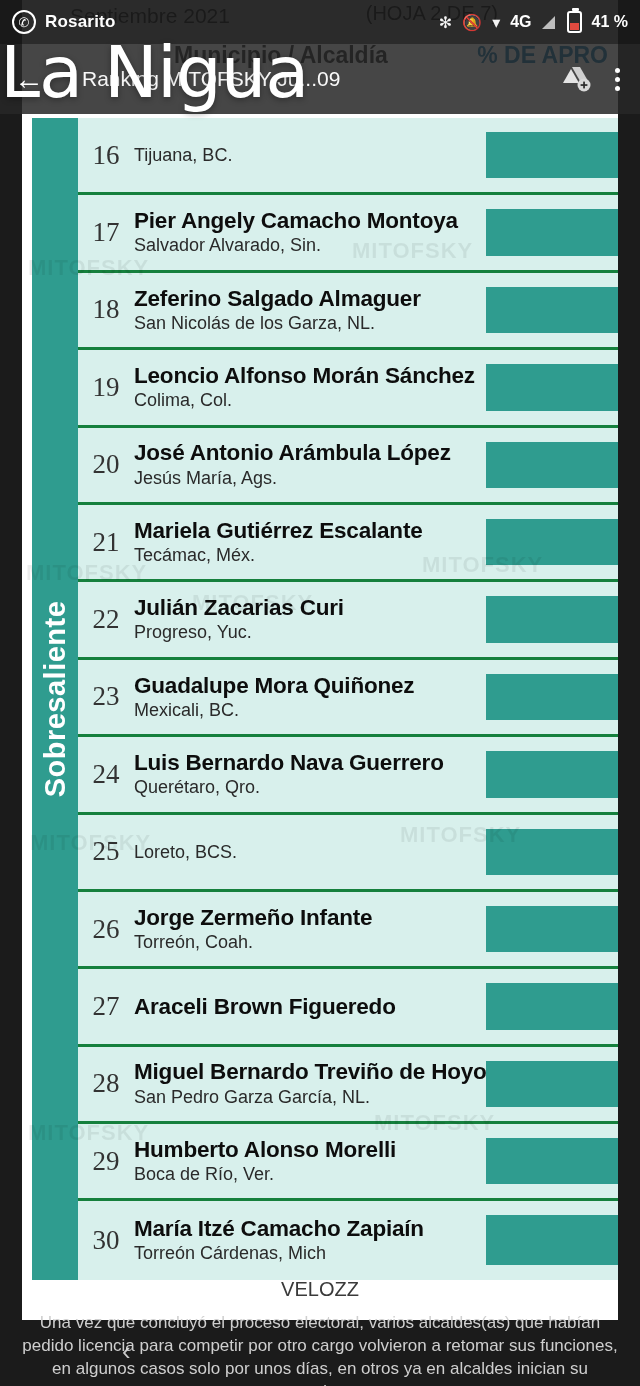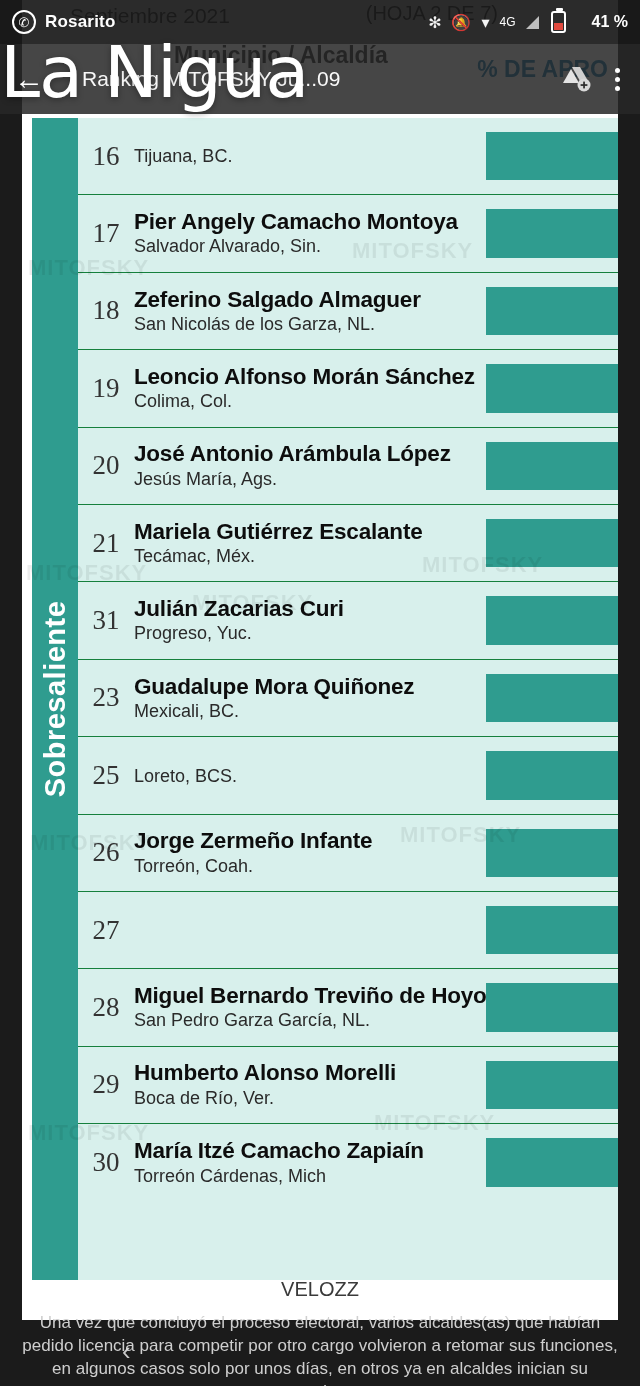"4G" .net-txt { font-size: 12px -> 16px; font-weight: 400 -> 700 }
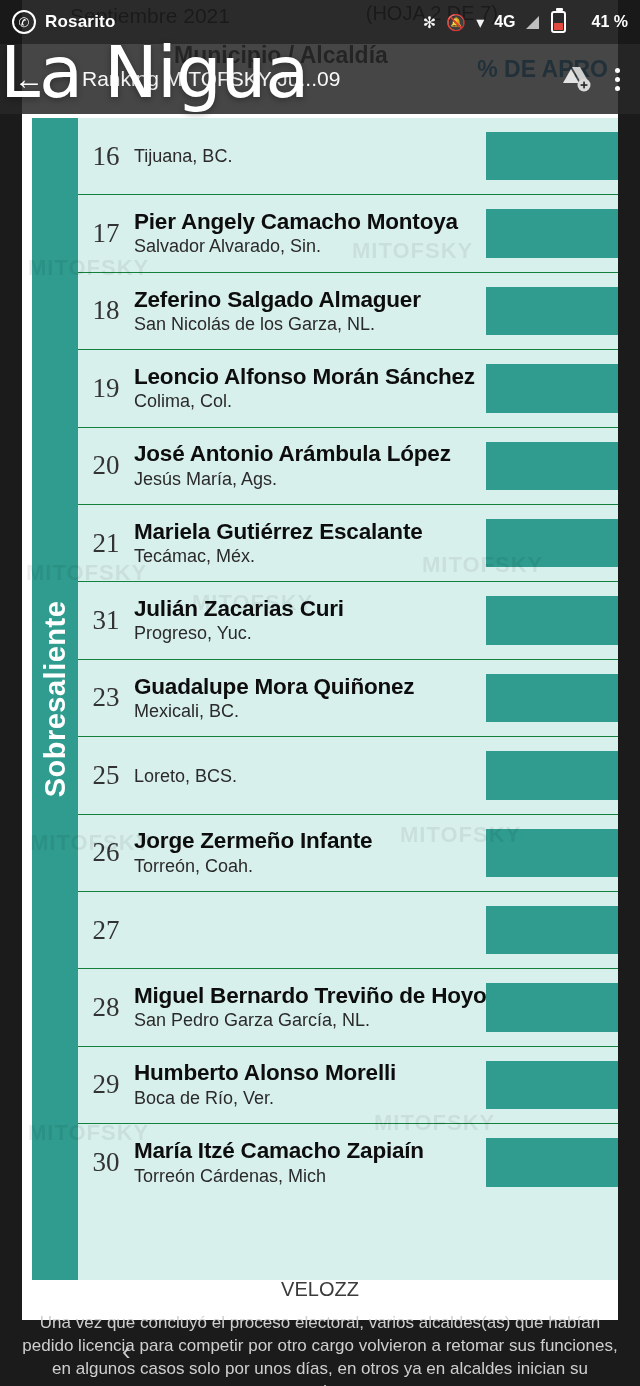"41 %" .batt-pct { margin-left: 16px -> none }
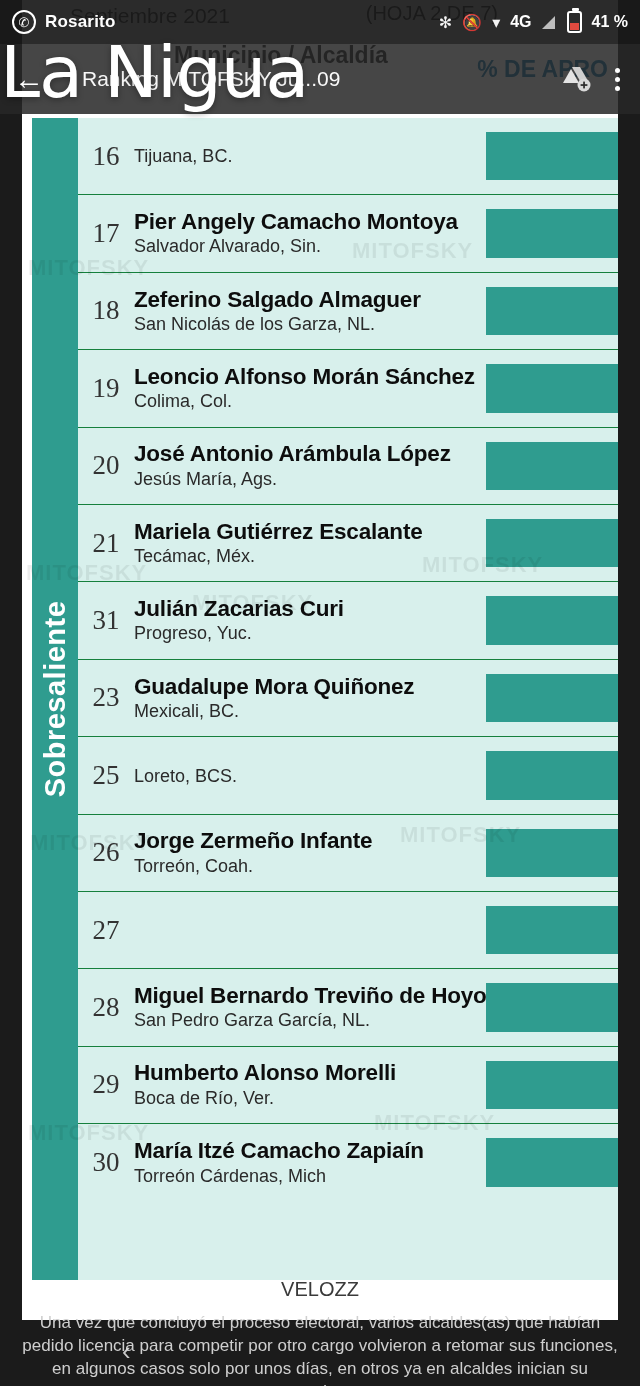"% DE APRO" .doc-col2 { top: 56px -> 42px }
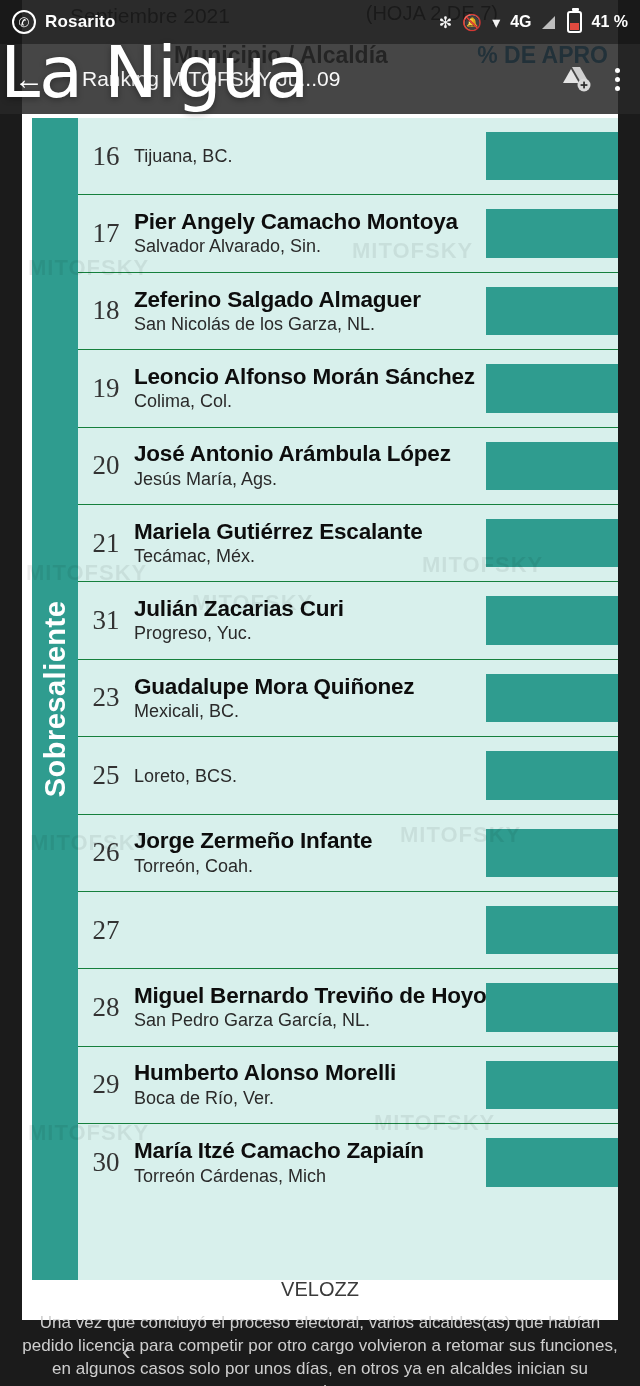"16" .row { border-bottom: 1px solid #15803d -> 3px solid #15803d }
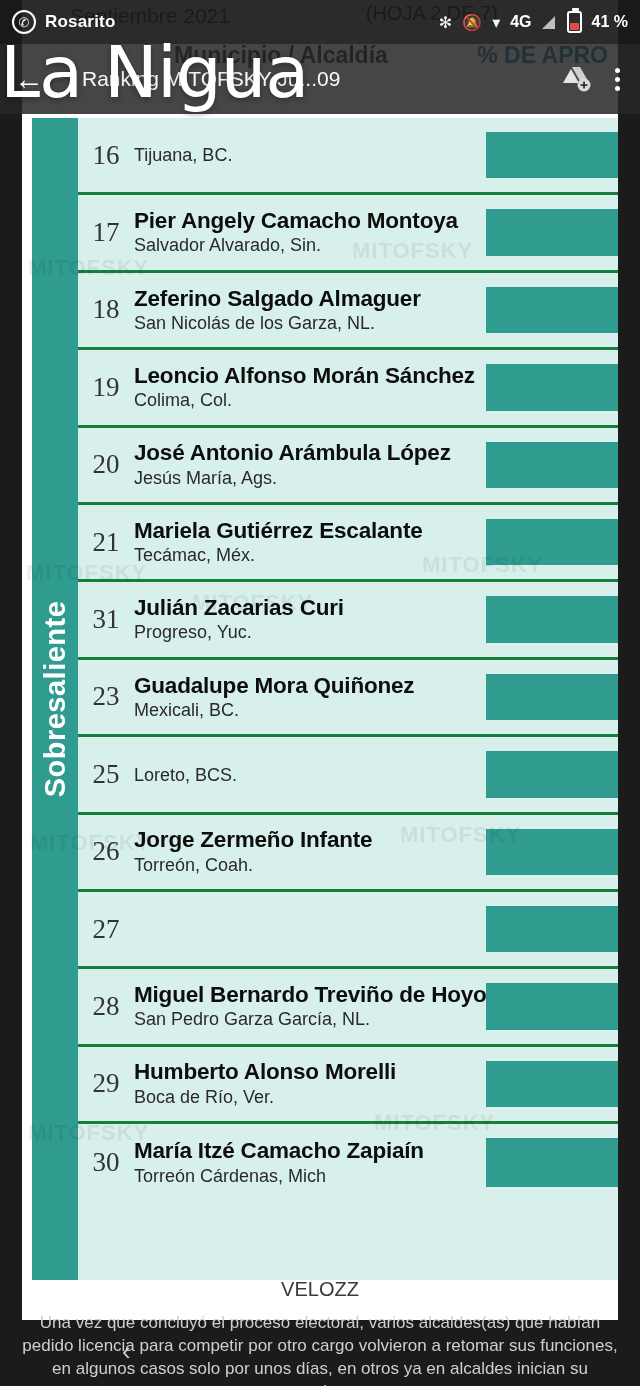"31" div.rank { text: 31 -> 22 }
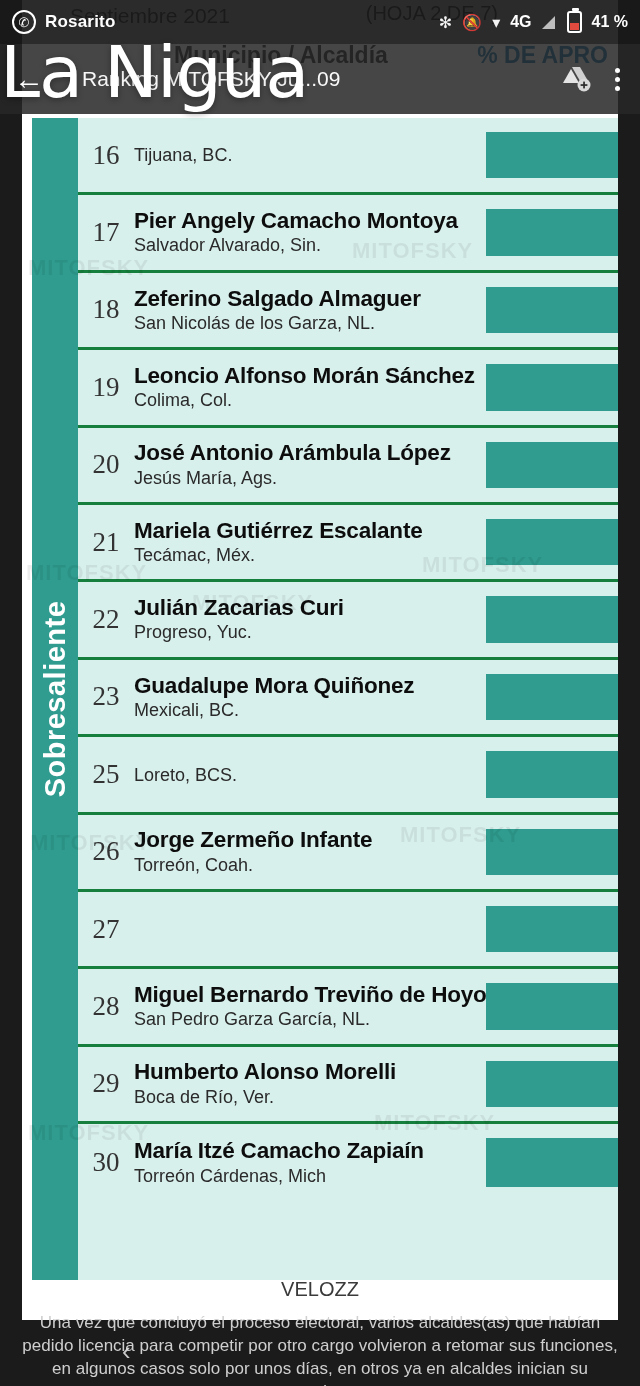"24" div.row { html: none -> <div> <div>24</div> <div> <div>Luis Bernardo Nava Guerrero</div> <div>Querétaro, Qro.</div> </div> <div> <div></div> </div> </div> }
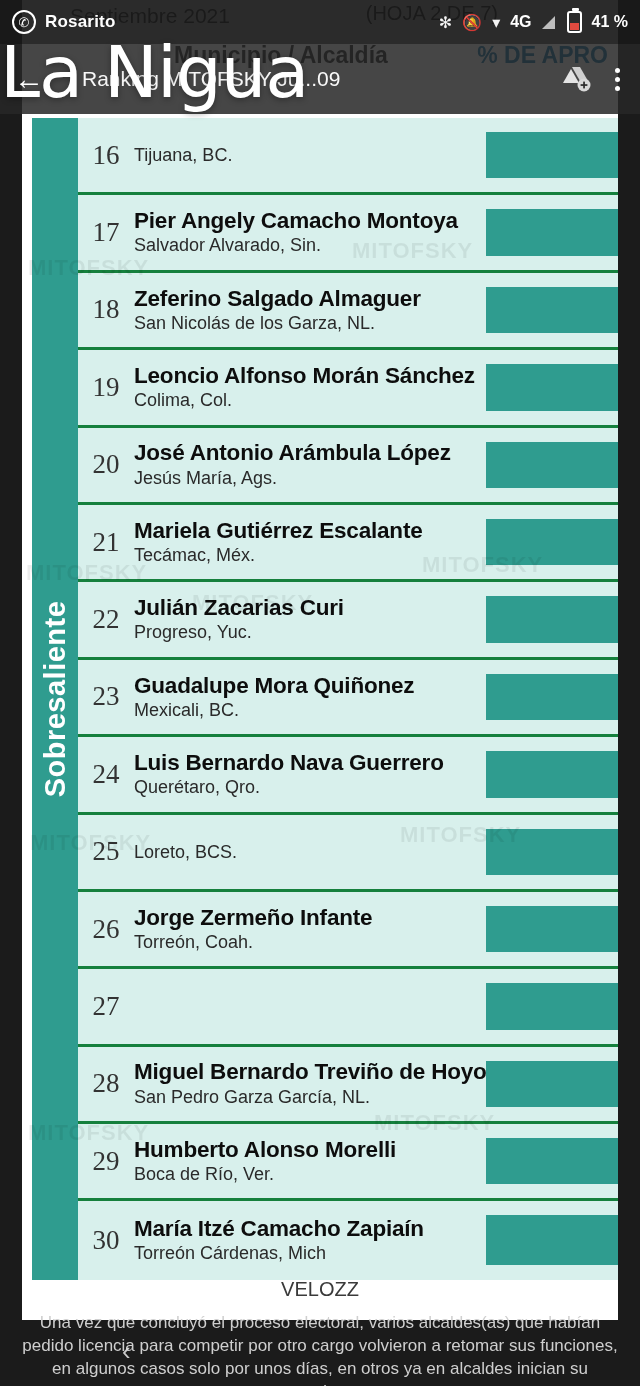"Araceli Brown Figueredo" div.nm { html: none -> <div>Araceli Brown Figueredo</div> }
